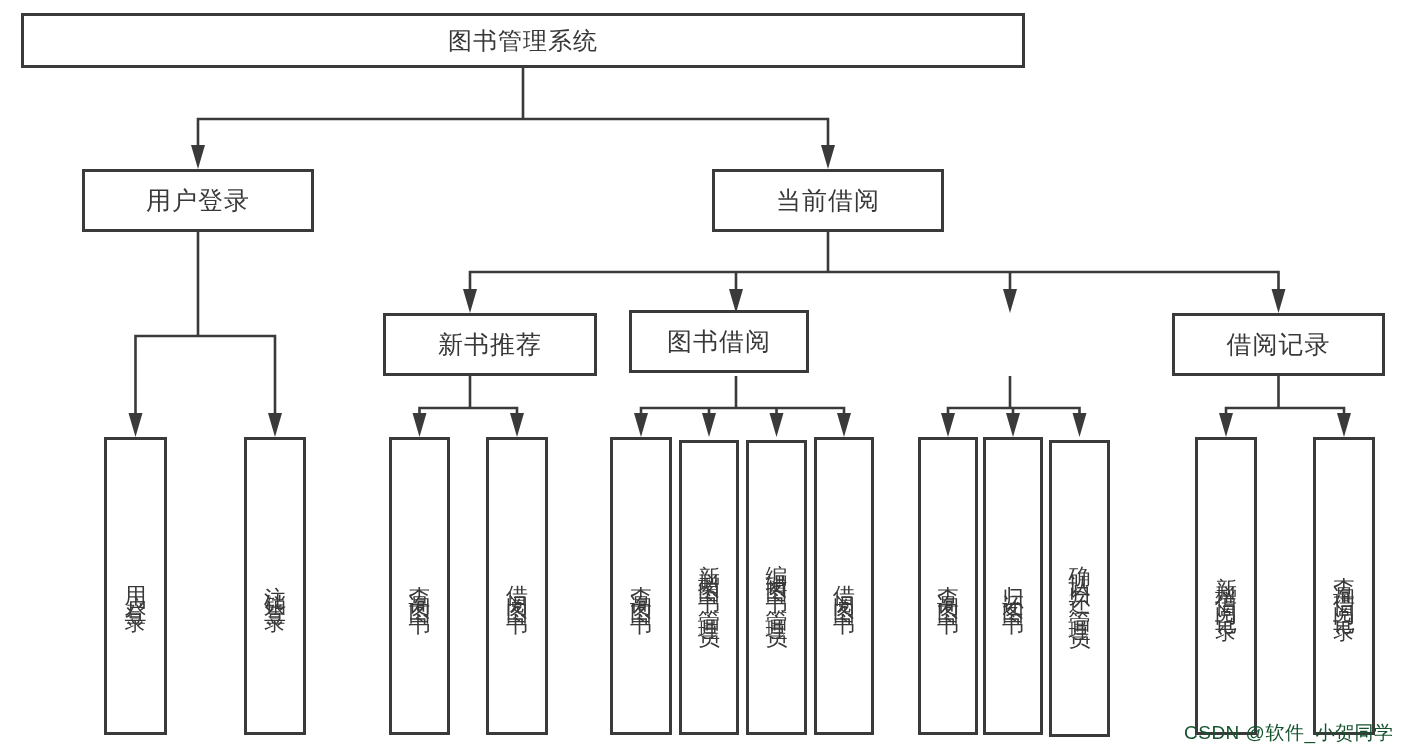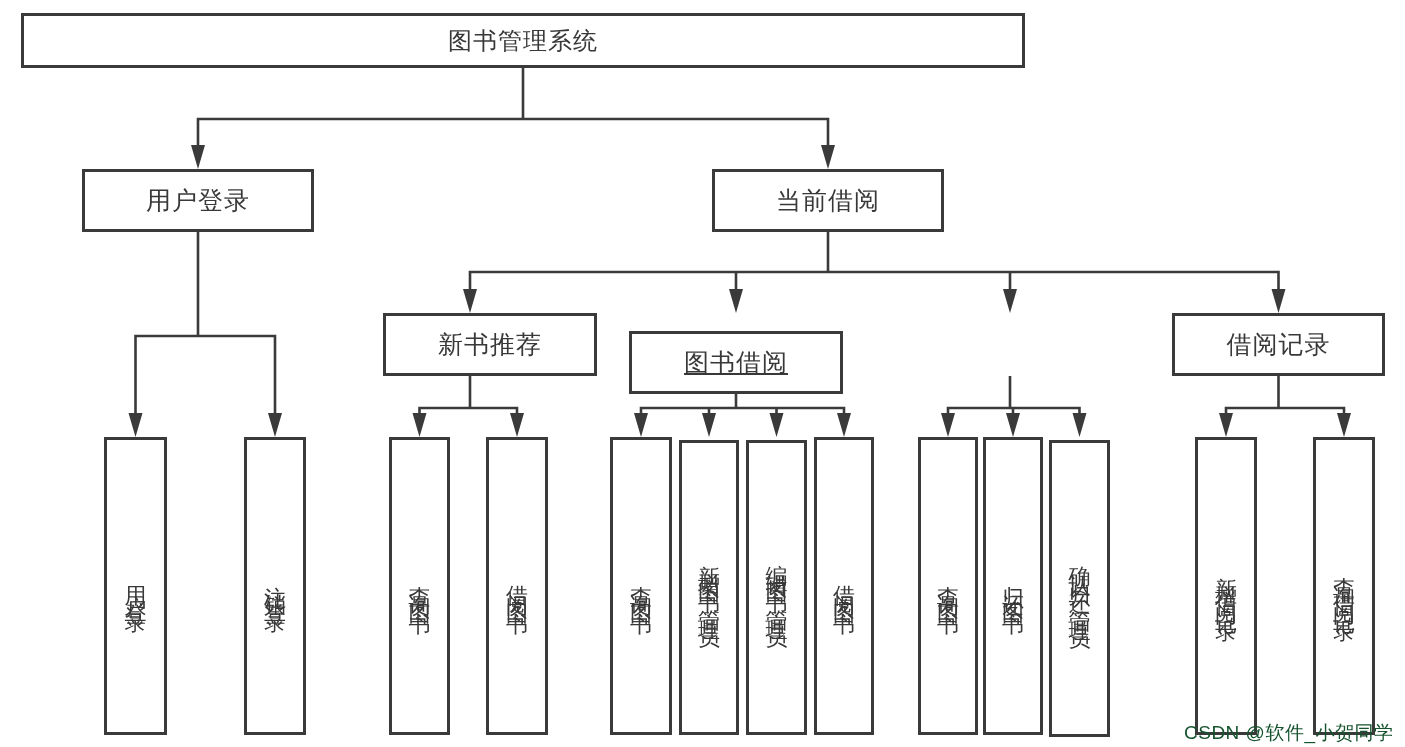"图书借阅" div.node { text-decoration: underline -> none; top: 331px -> 310px; width: 214px -> 180px }
